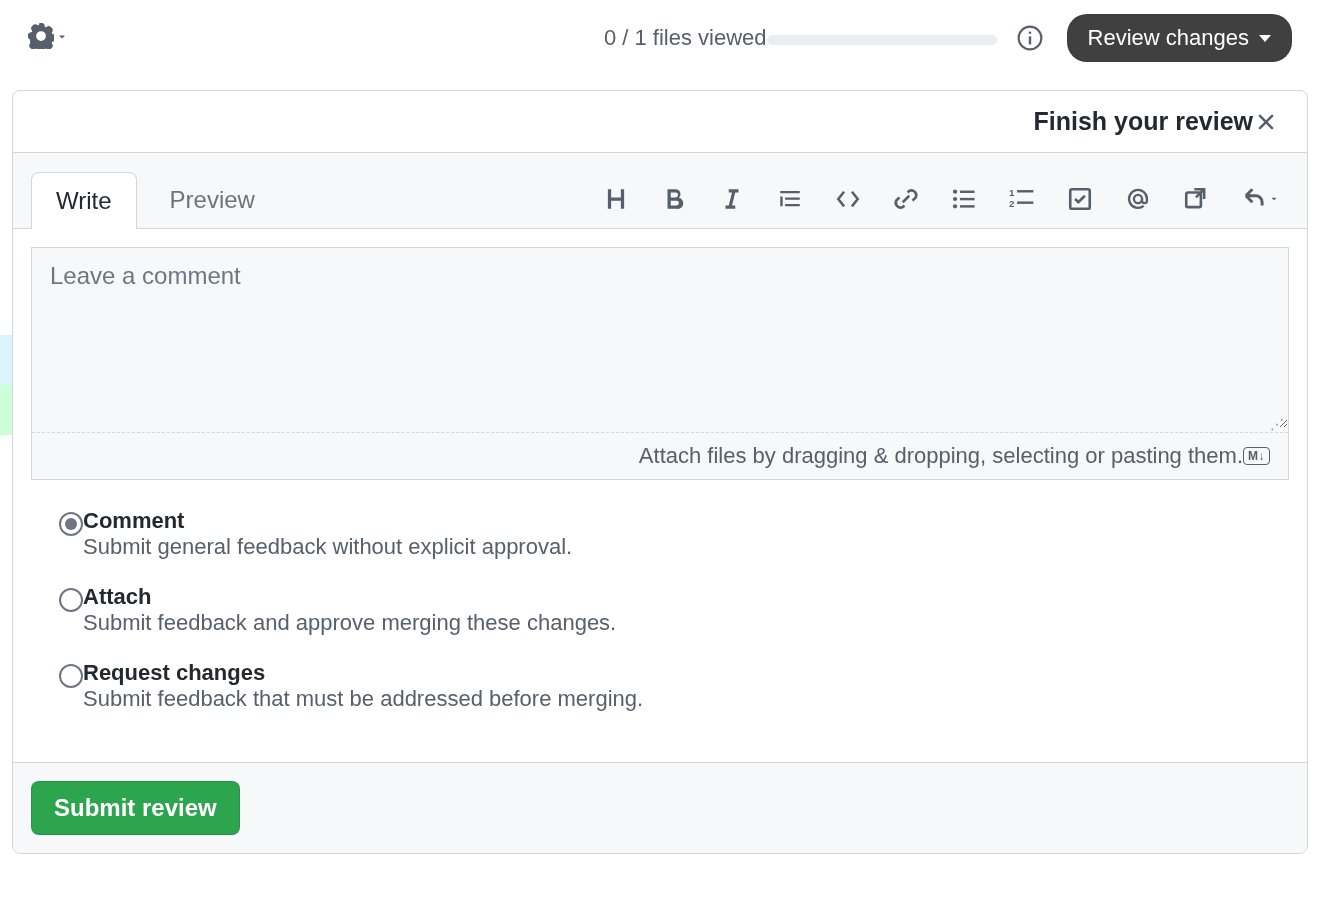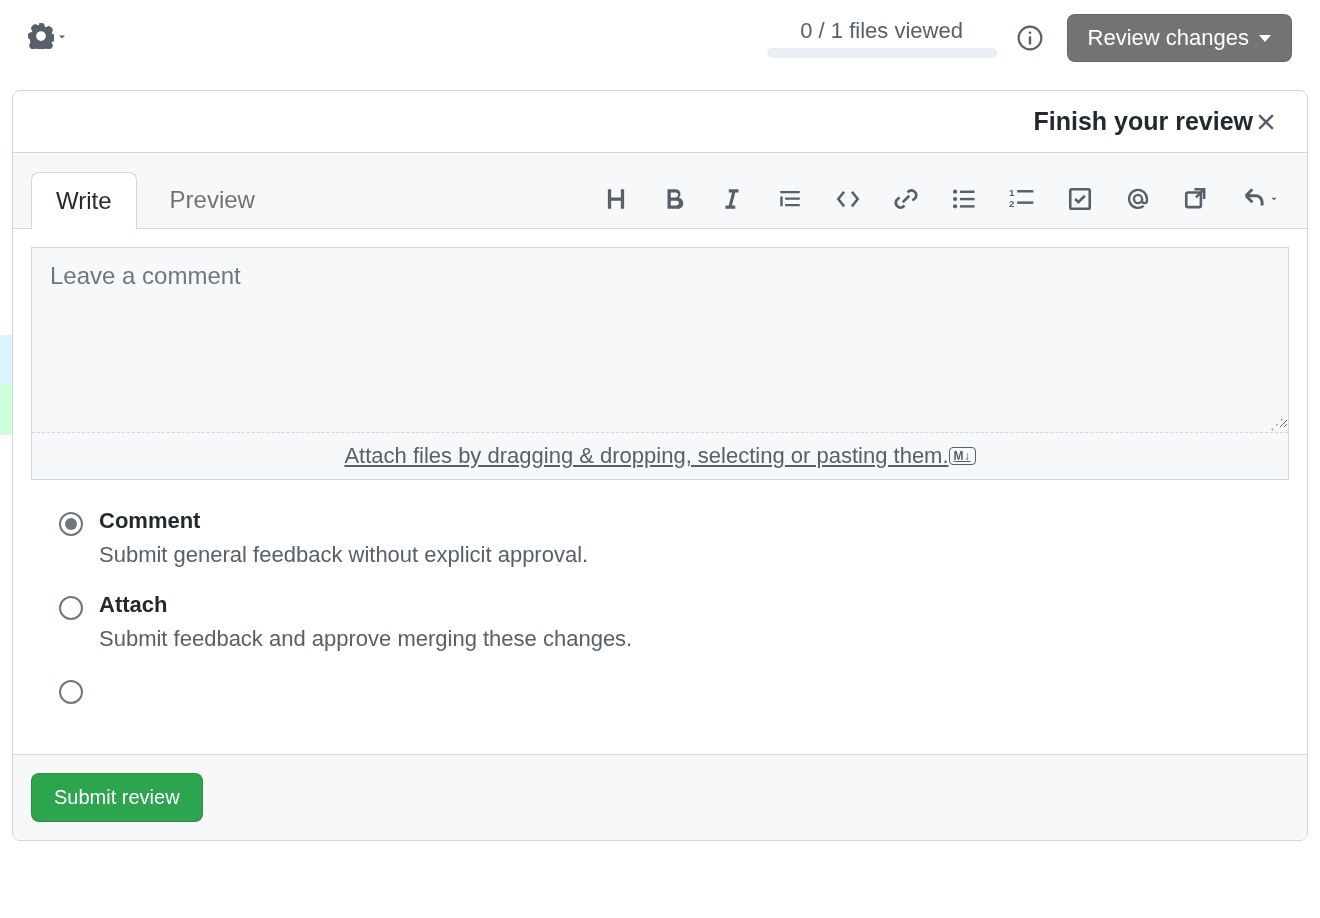"0 / 1 files viewed" .files-viewed { flex-direction: column -> none }
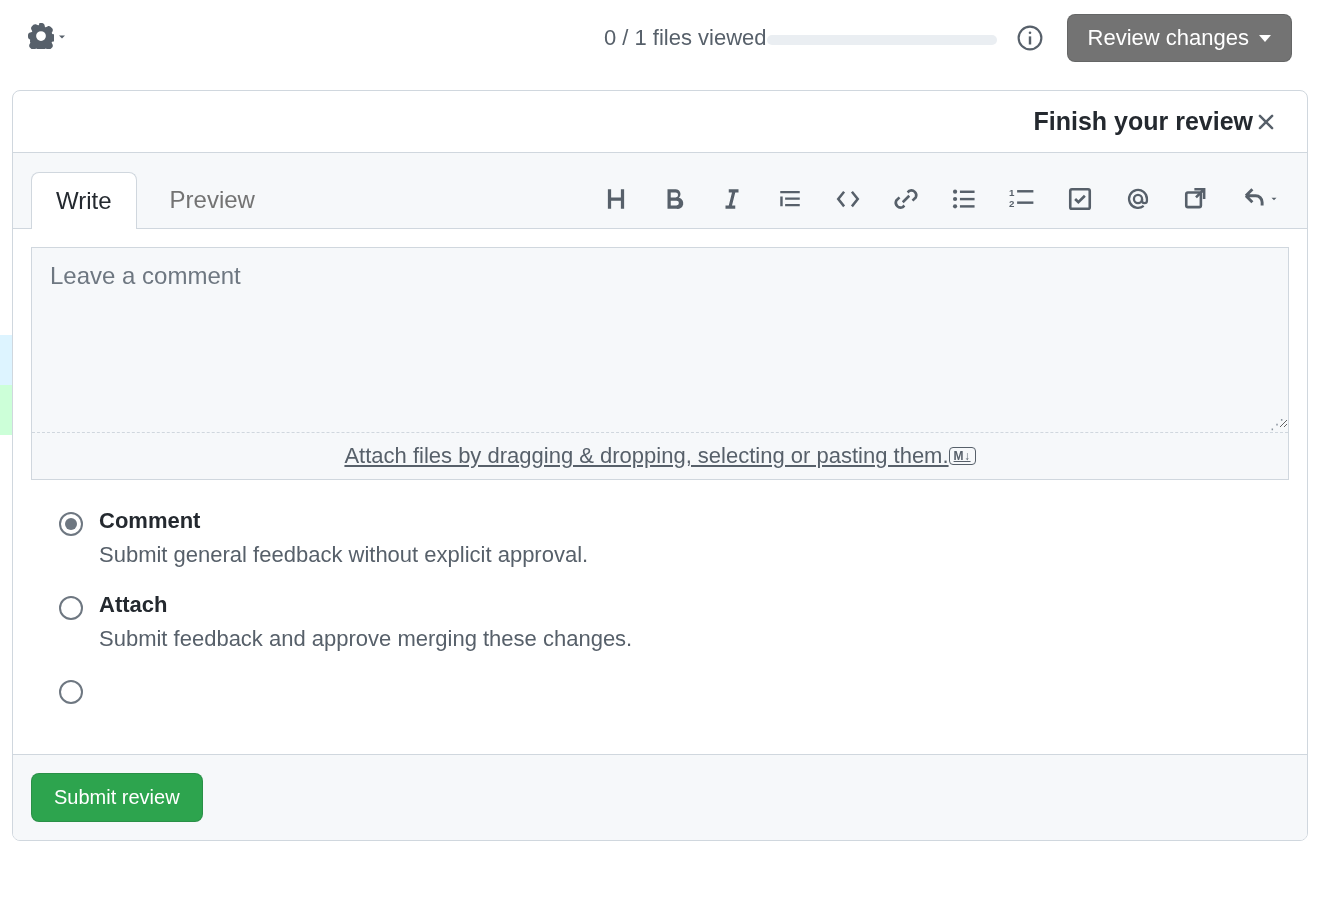"Review changes" .btn-primary { background: #737373 -> #404040; border-radius: 8px -> 20px }
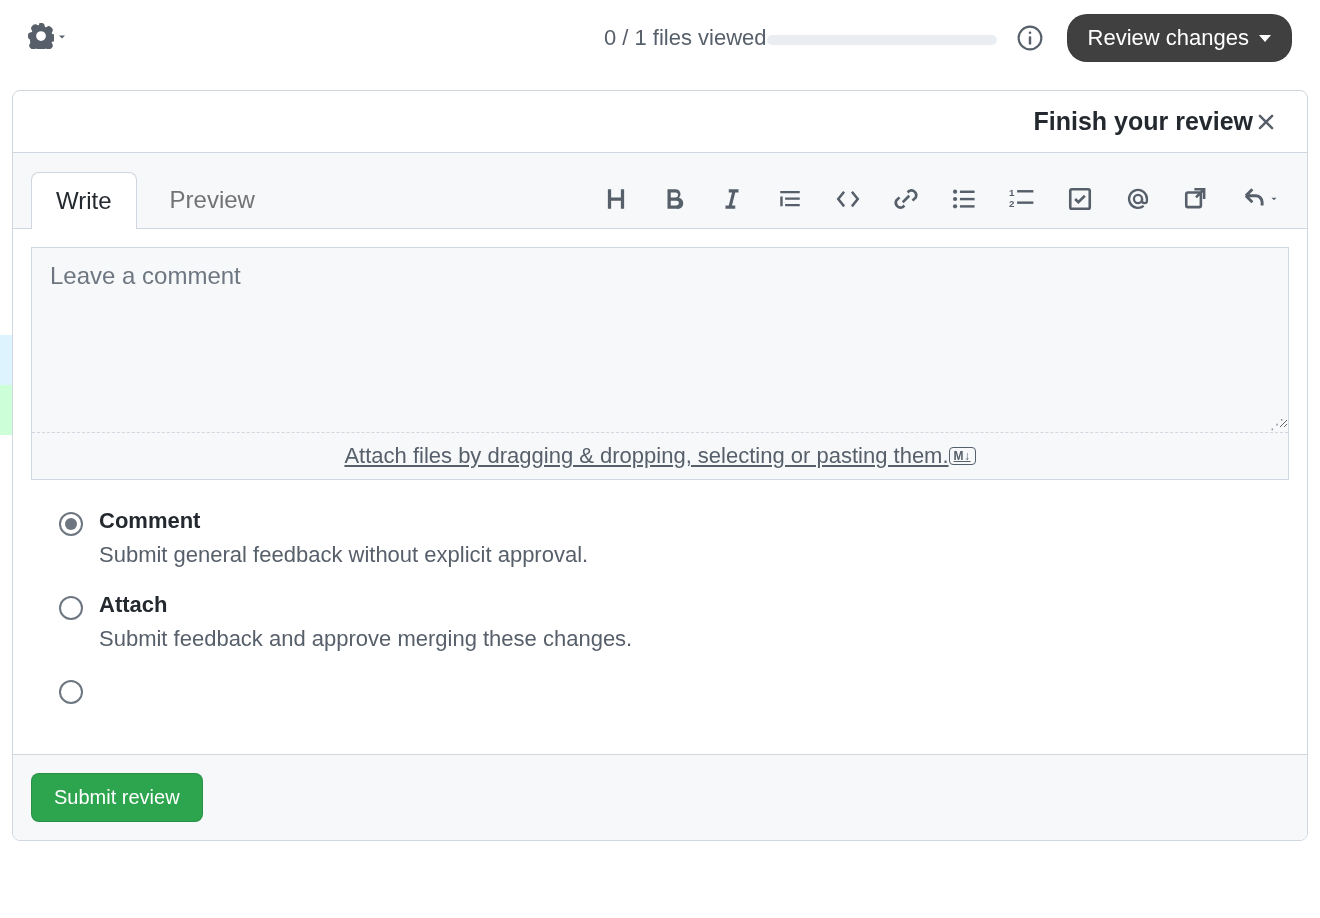"Attach files by dragging &" .attach-hint { justify-content: center -> flex-end; text-decoration: underline -> none }
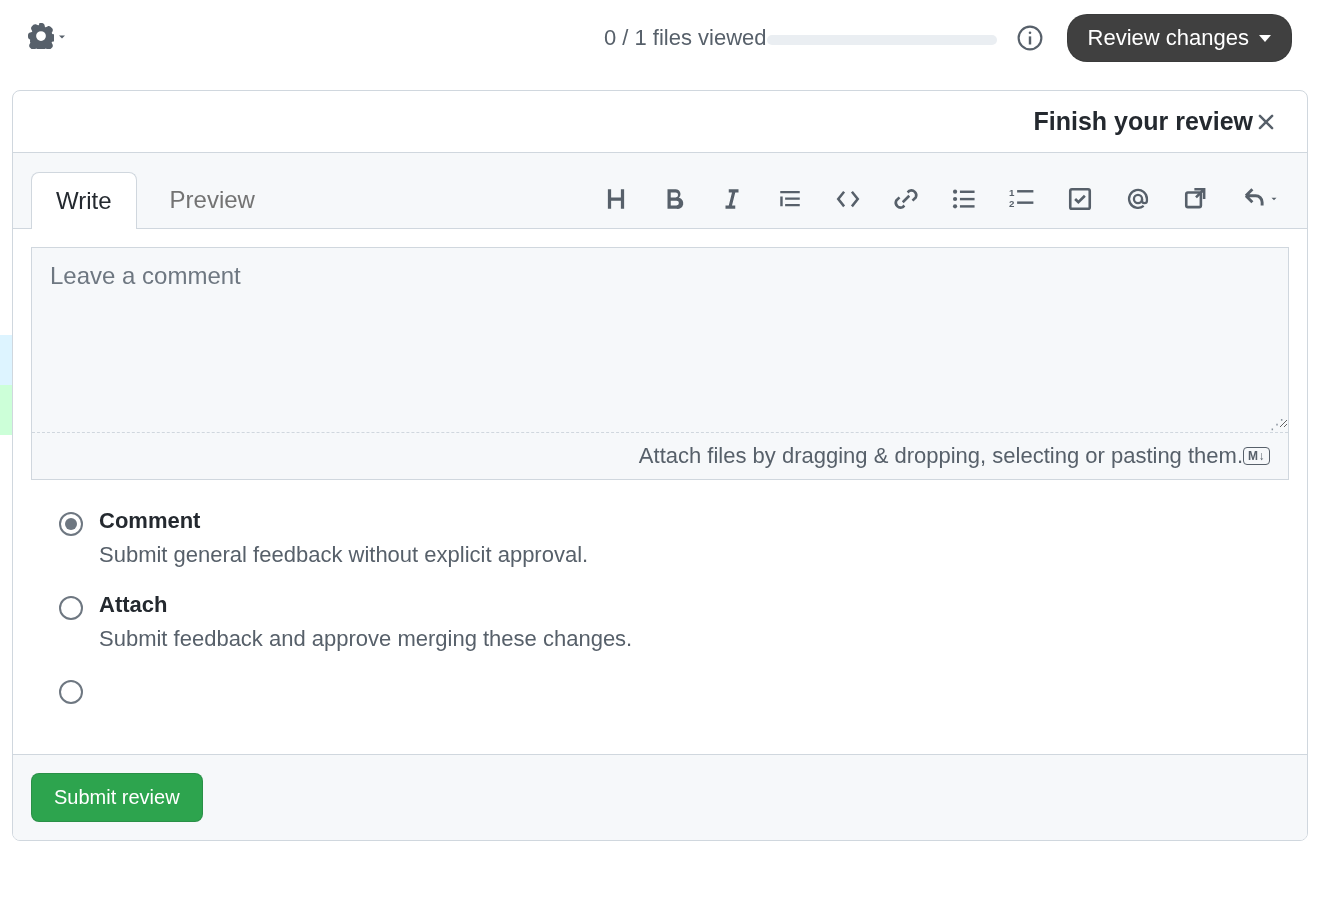"Comment" .radio-option { gap: 16px -> none }
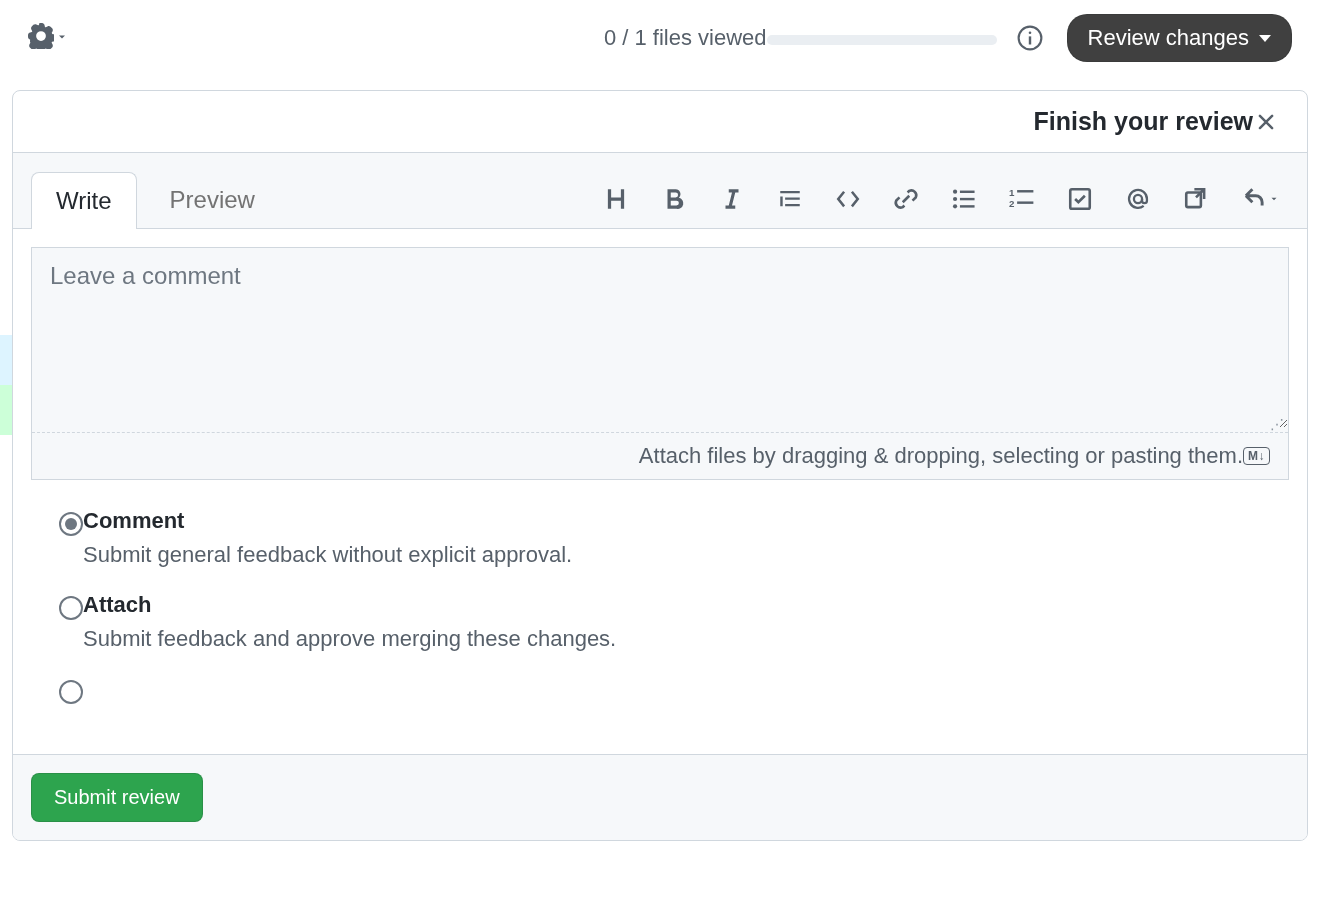"Submit general feedback without explicit" .radio-desc { margin-top: 8px -> 0 }
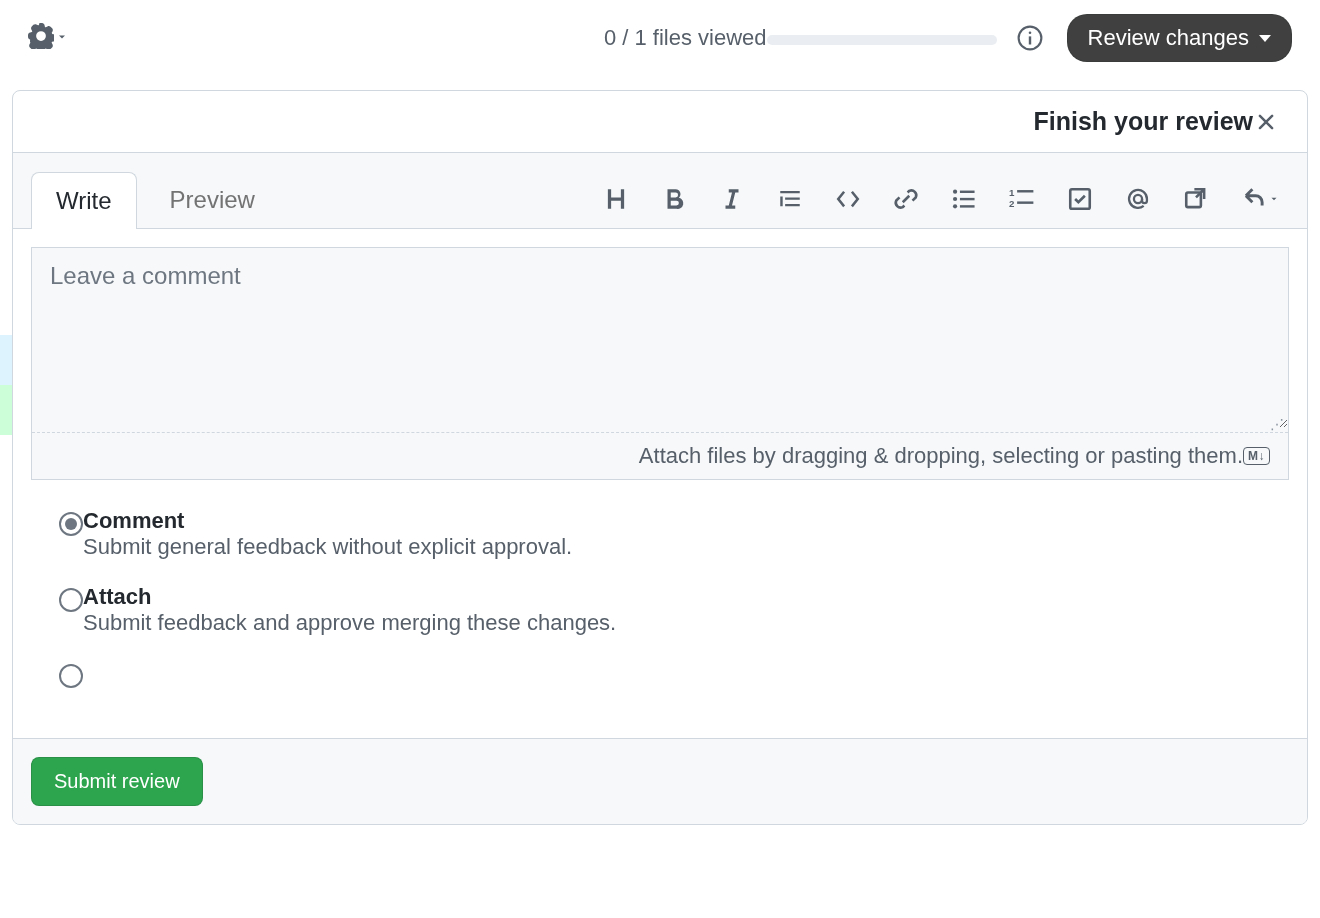"Request changes" div { html: none -> <div> <div>Request changes</div> <div>Submit feedback that must be addressed before merging.</div> </div> }
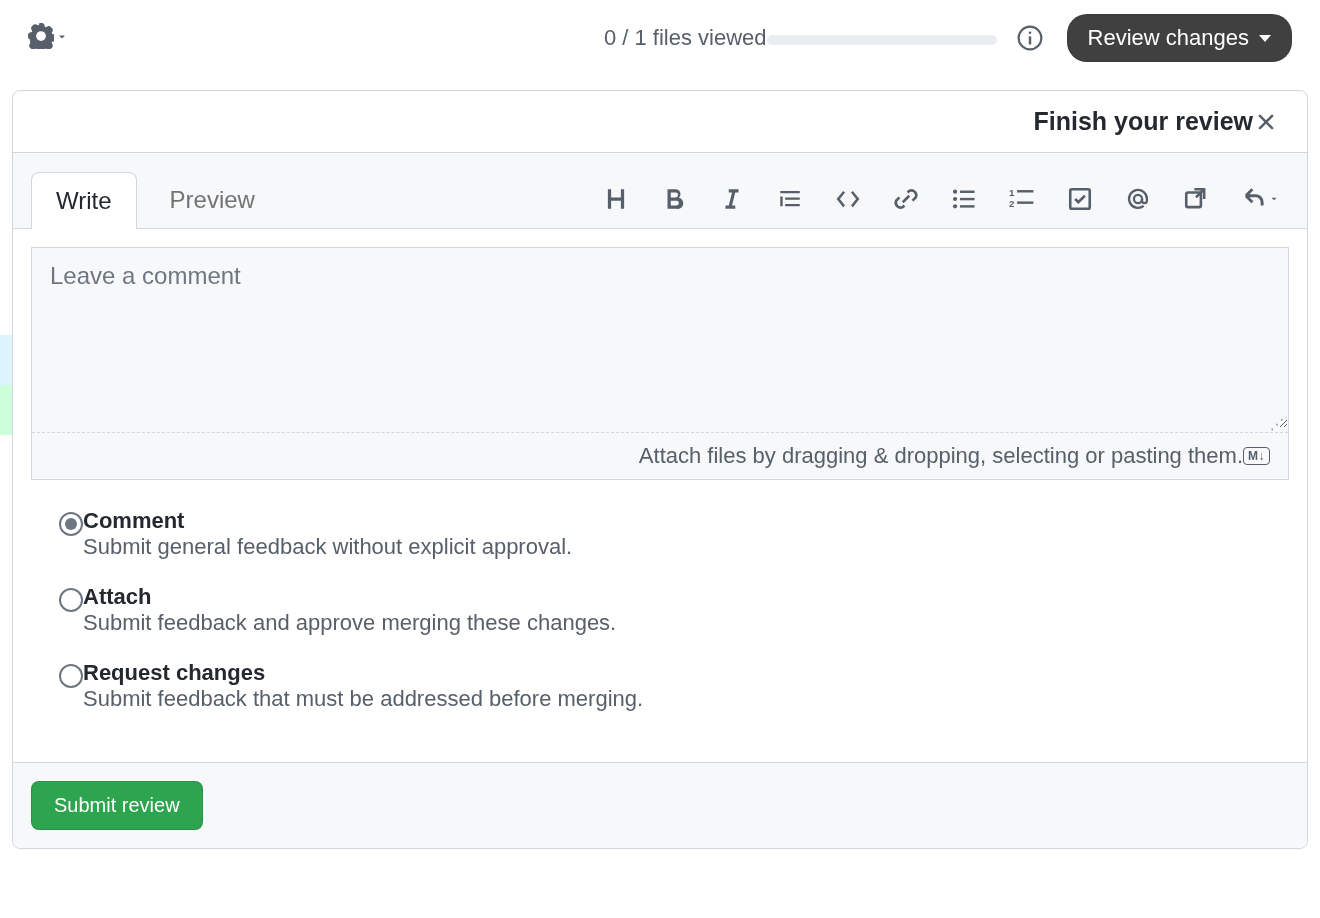"Submit review" .submit-btn { font-size: 20px -> 24px; font-weight: 400 -> 700 }
